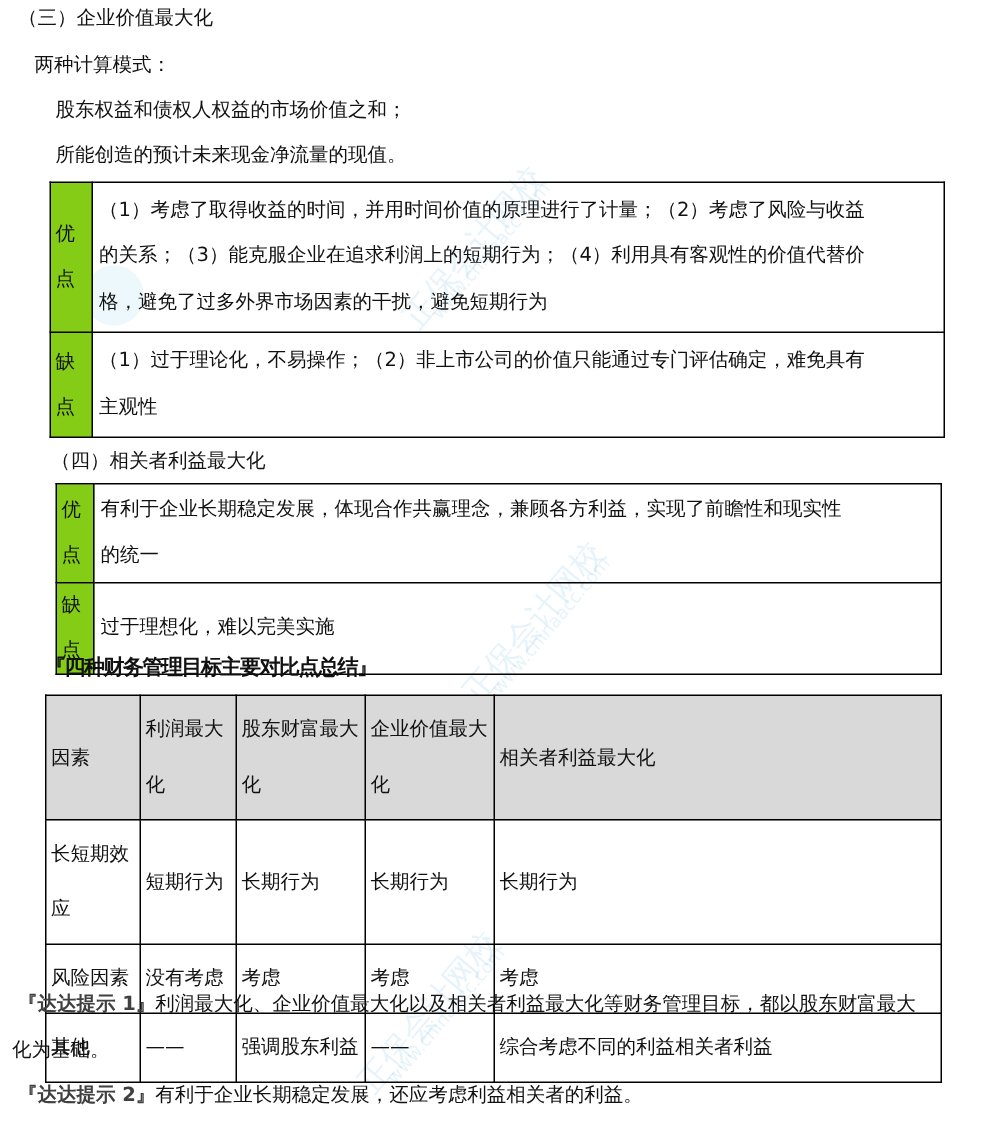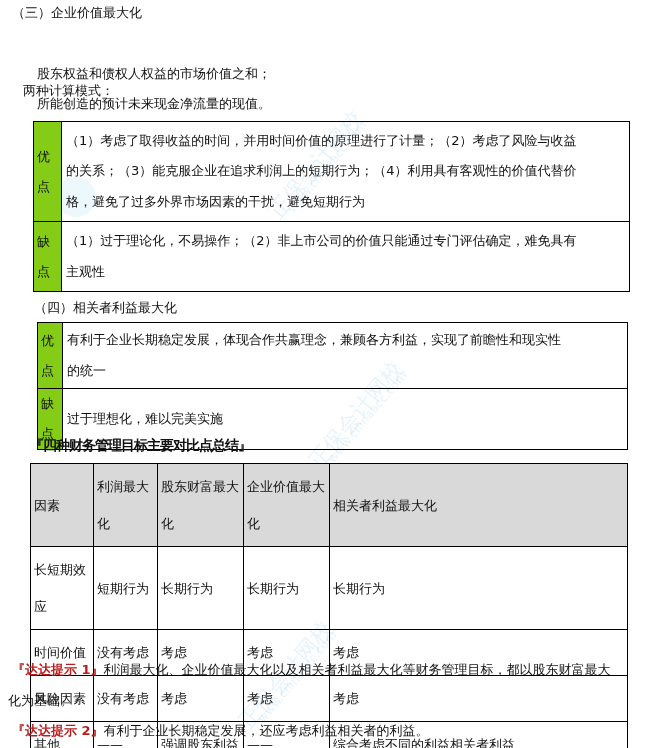"两种计算模式：" div.abs { margin-top: 47px -> none }
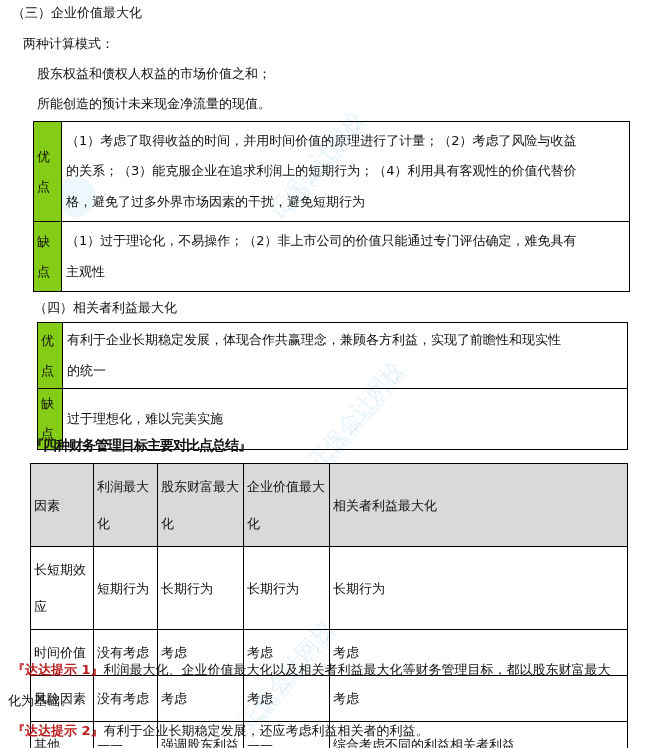"时间价值" tr { html: <tr> <td>时间价值</td> <td>没有考虑</td> <td>考虑</td> <td>考虑</td> <td>考虑</td> </tr> -> none }
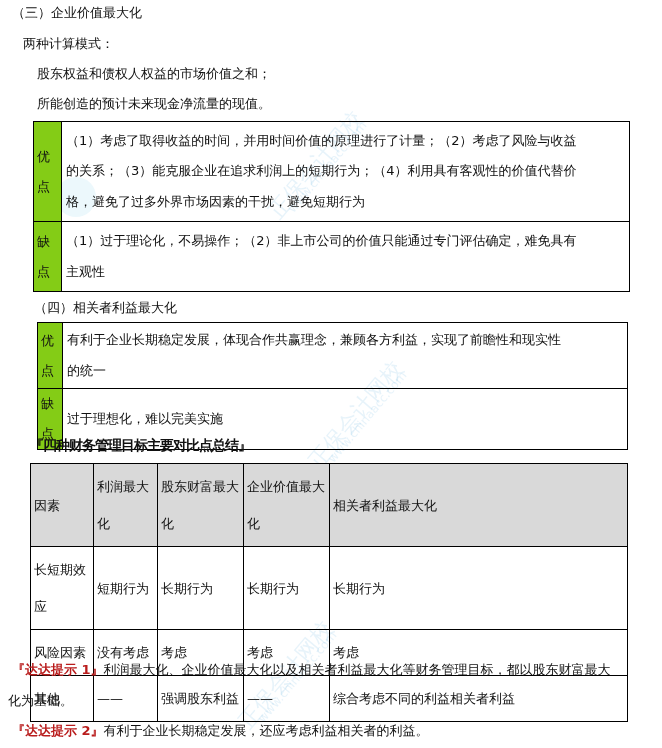"『达达提示 1』" .tip-tag { color: #b91c1c -> #404040 }
